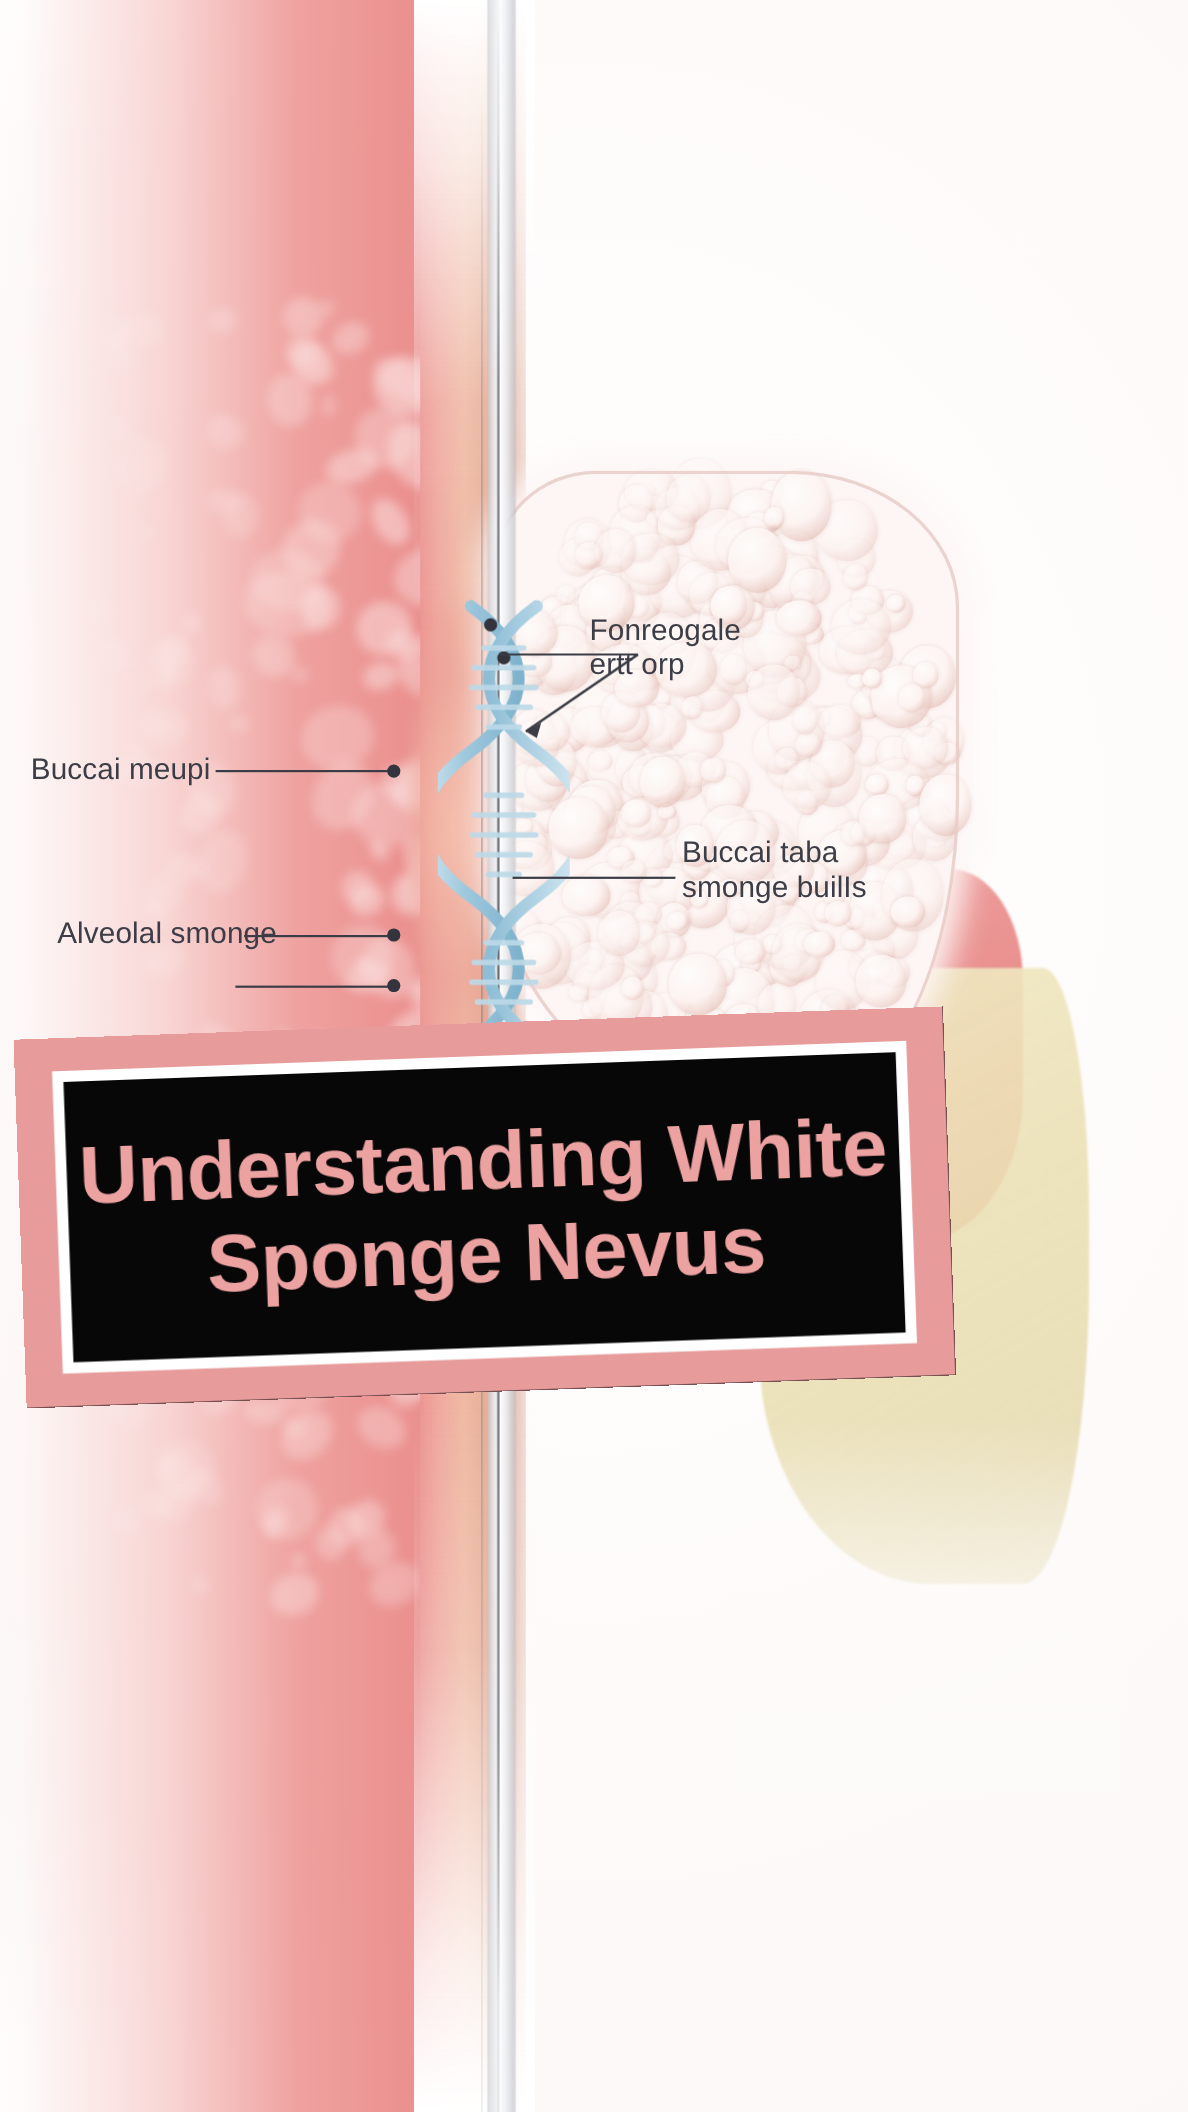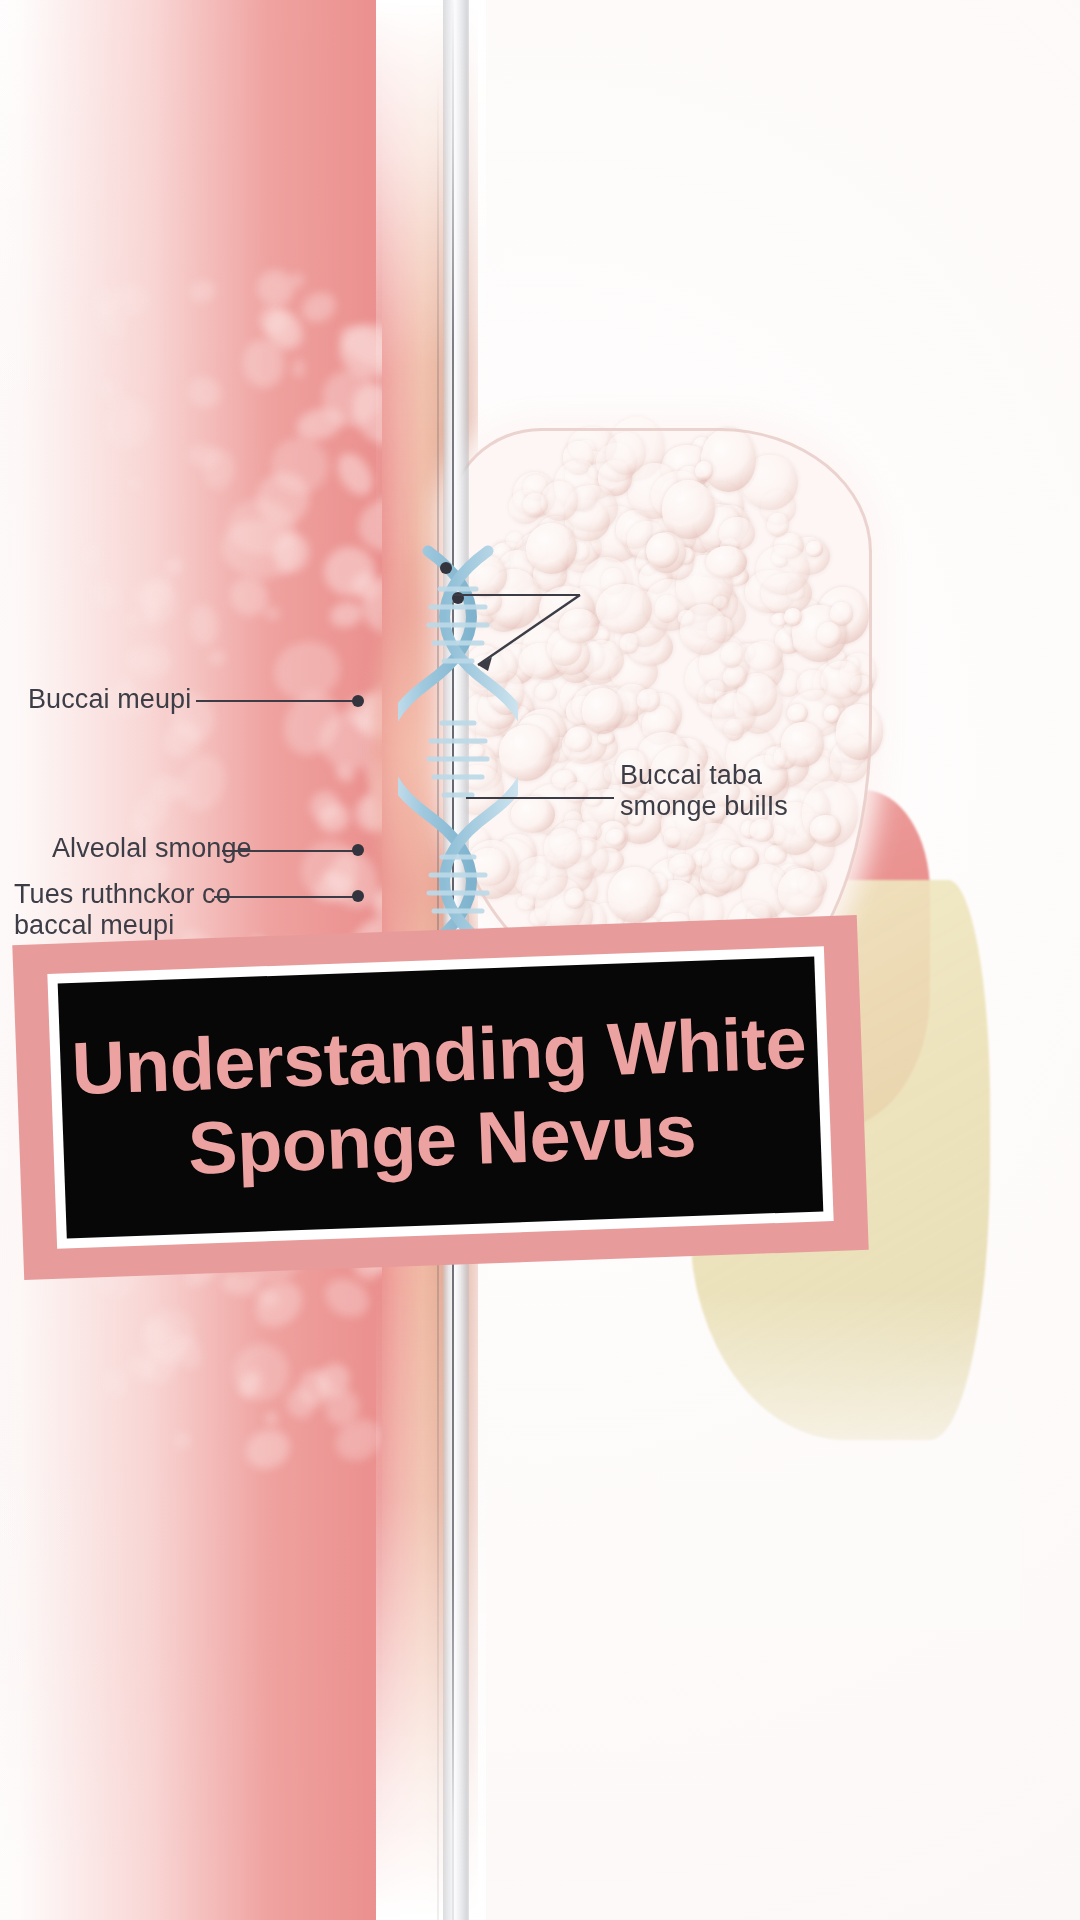"Fonreogale" div.lbl { html: none -> <div>Fonreogale ertt orp</div> }
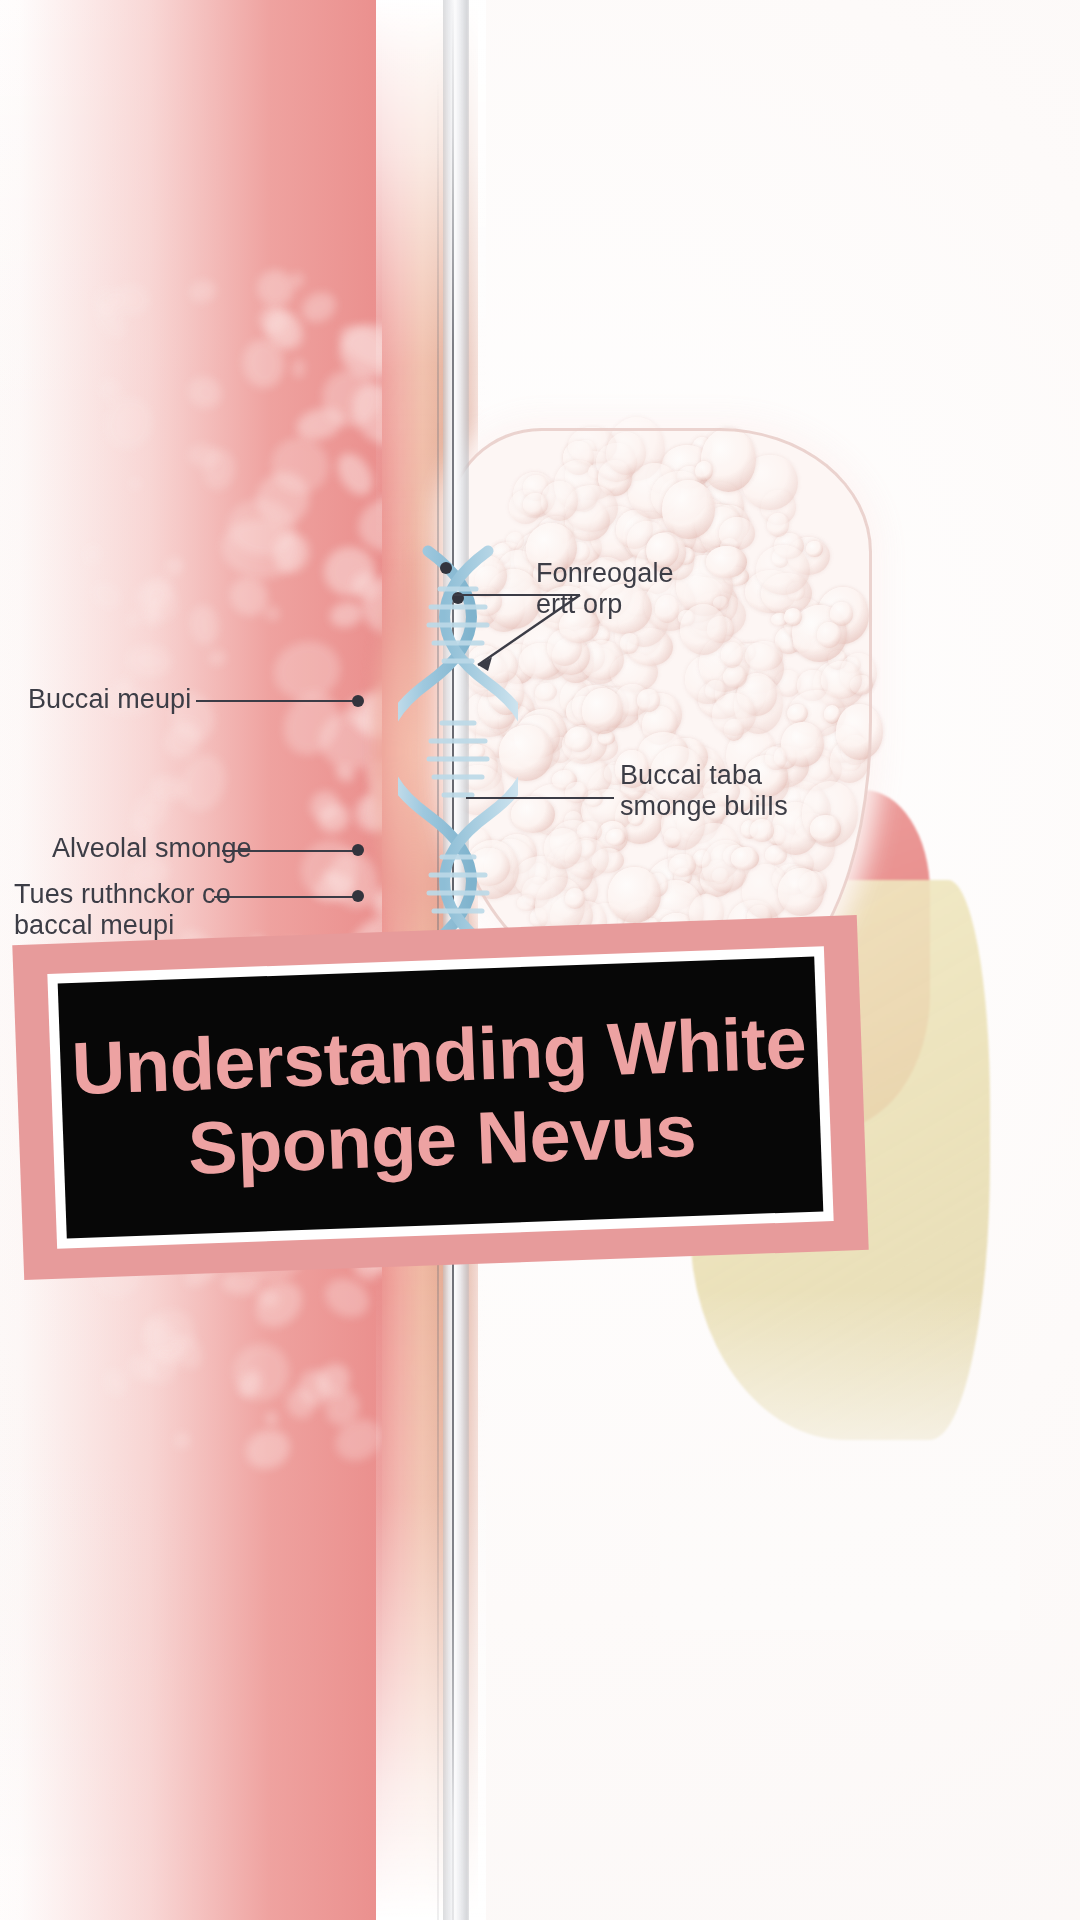"Tues ruthnckor co" div.lbl { html: <div>Tues ruthnckor co baccal meupi</div> -> none }
